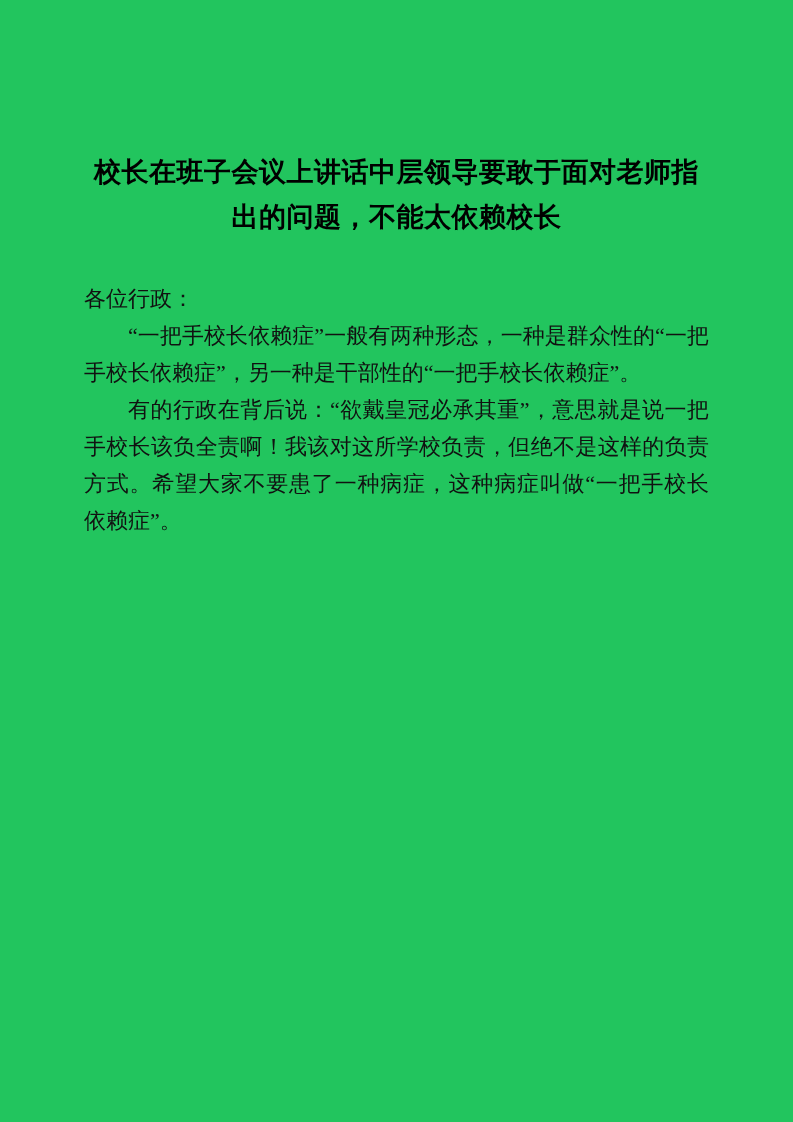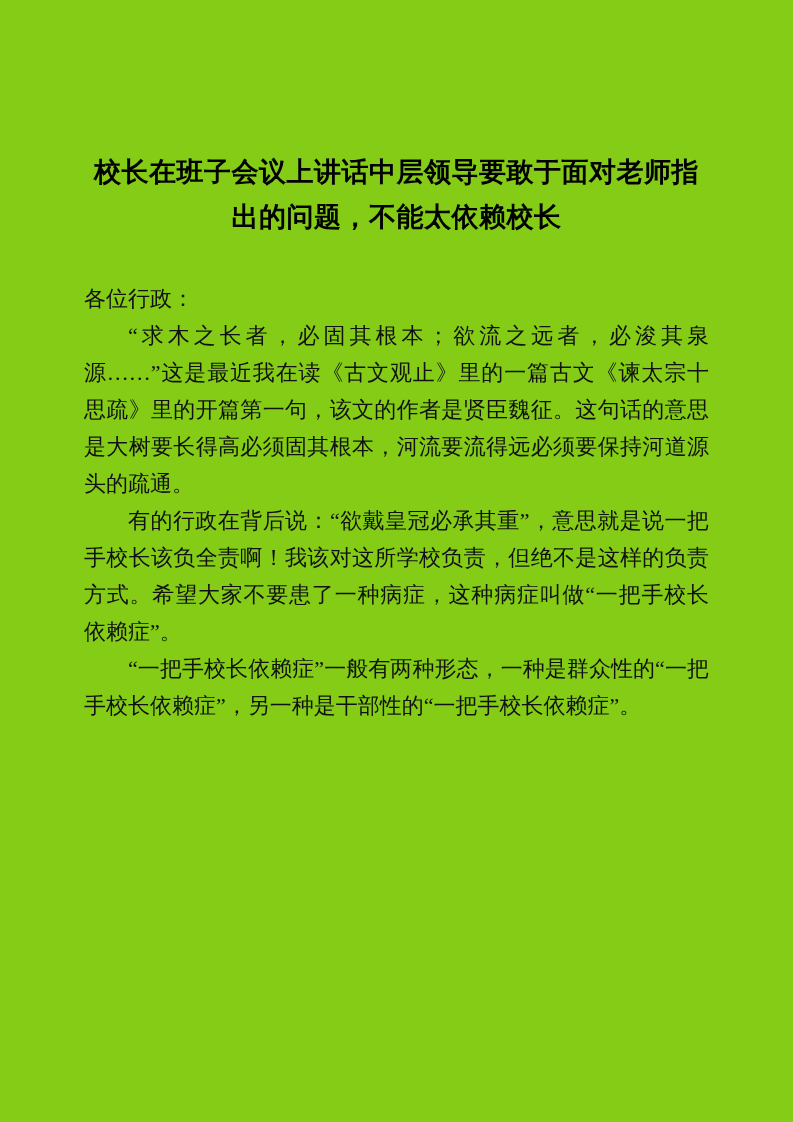"校长在班子会议上讲话中层领导要敢于面对老师指出的问题，不能太依赖校长" .page { background: #84cc16 -> #22c55e }
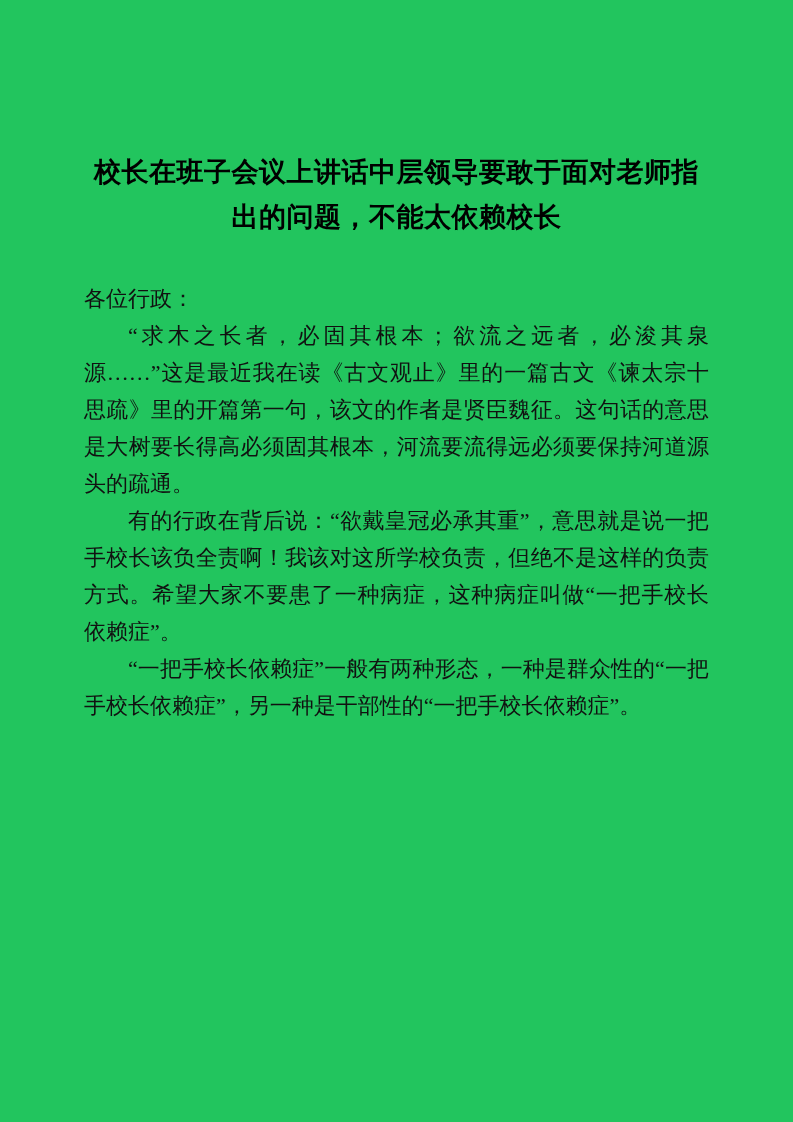"“求木之长者，必固其根本；欲流之远者，必浚其泉源……”这是最近我在读《古文观止》" p.indented { html: <p>“求木之长者，必固其根本；欲流之远者，必浚其泉源……”这是最近我在读《古文观止》里的一篇古文《谏太宗十思疏》里的开篇第一句，该文的作者是贤臣魏征。这句话的意思是大树要长得高必须固其根本，河流要流得远必须要保持河道源头的疏通。</p> -> none }
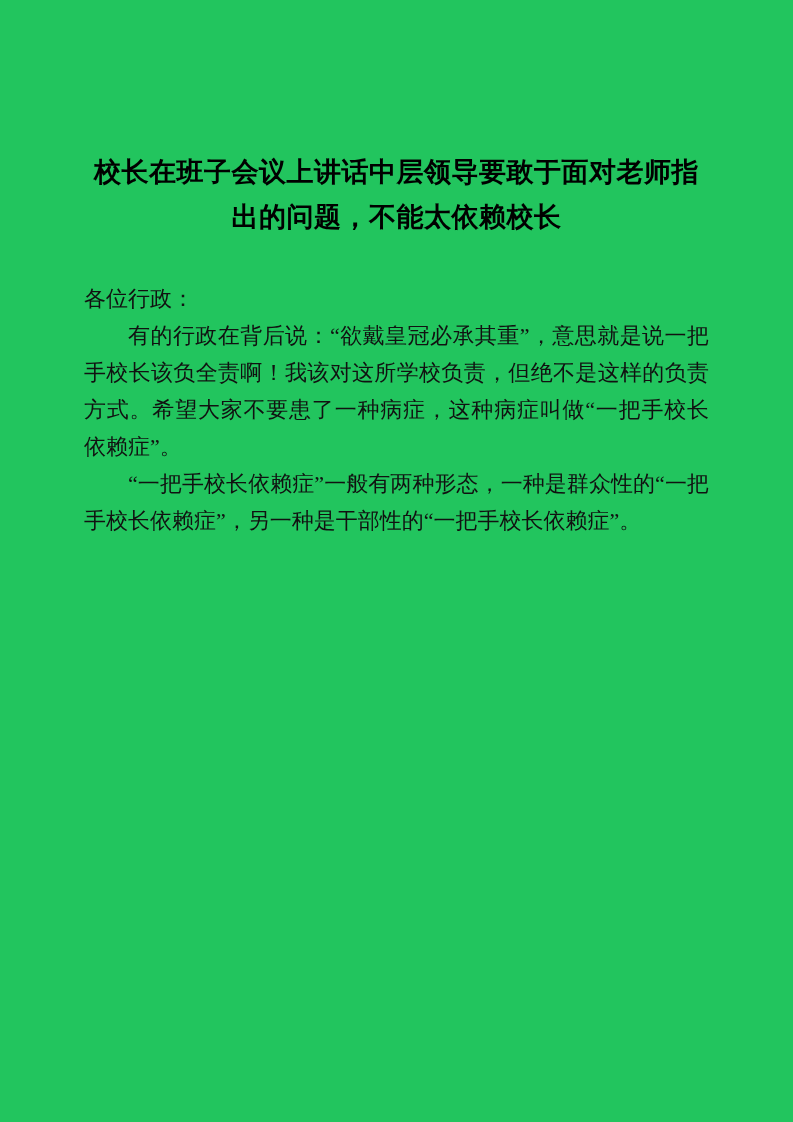"有的行政在背后说：“欲戴皇冠必承其重”，意思就是说一把手校长该负全责啊！我该对这" p.indented { order: before "“一把手校长依赖症”一般有两种形态，一种是群众性的“一把手校长依赖症”，另一种是" -> after "“一把手校长依赖症”一般有两种形态，一种是群众性的“一把手校长依赖症”，另一种是" }
